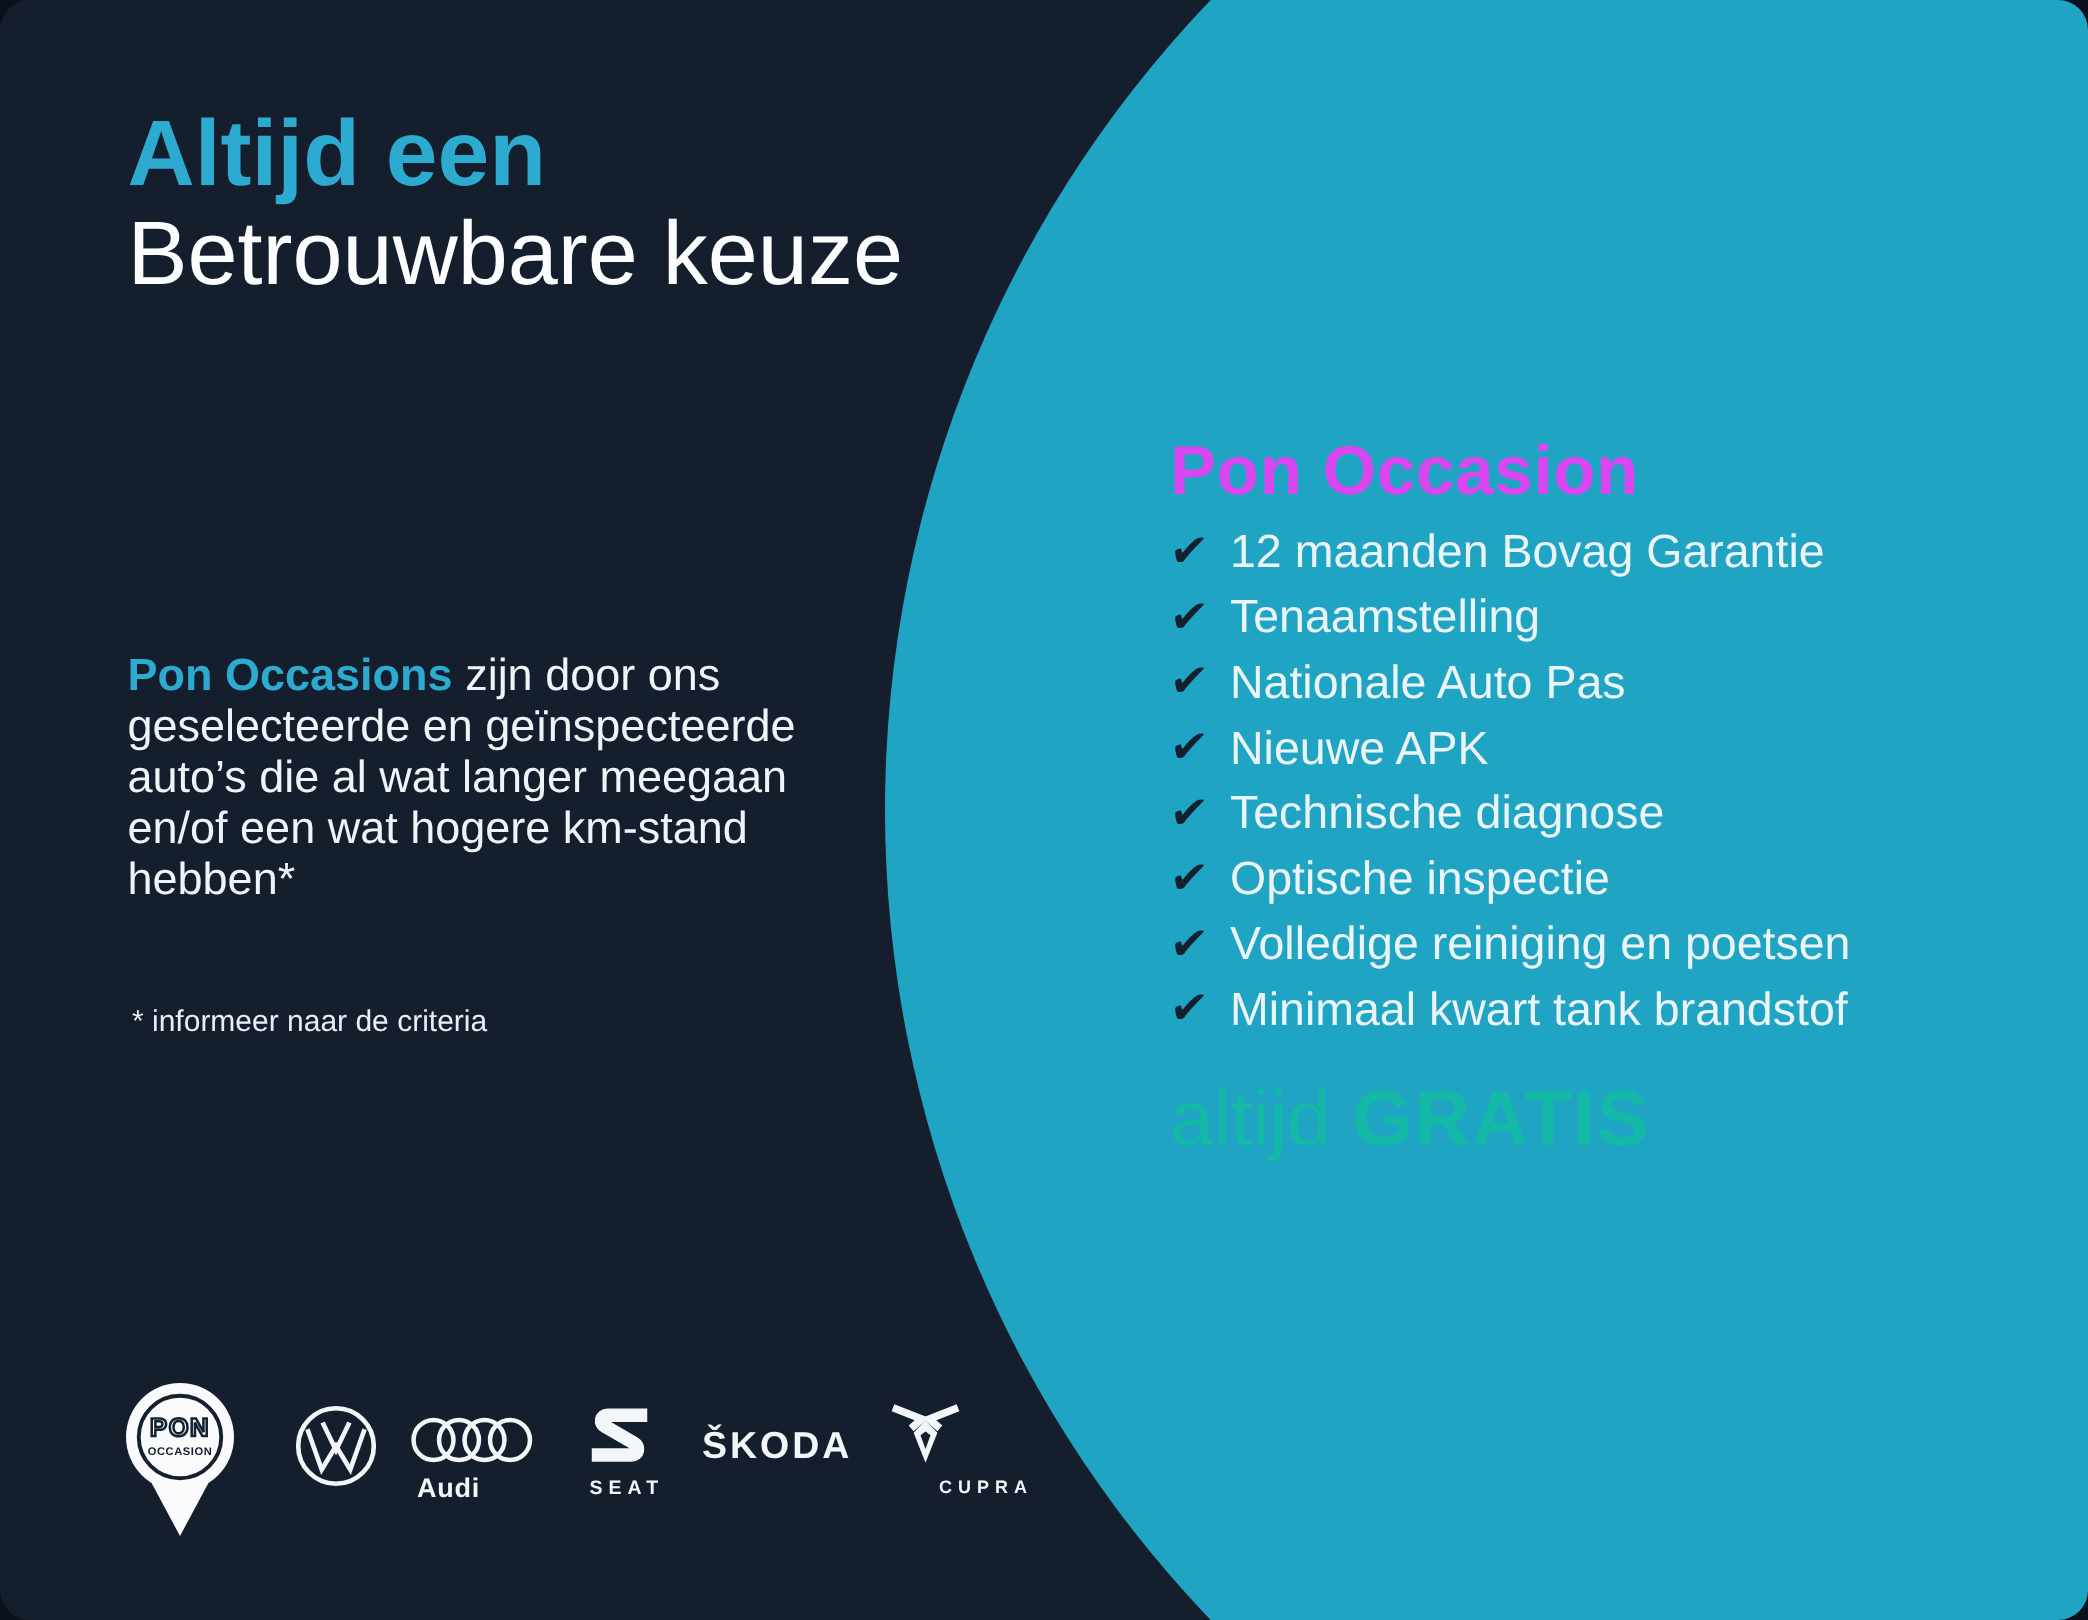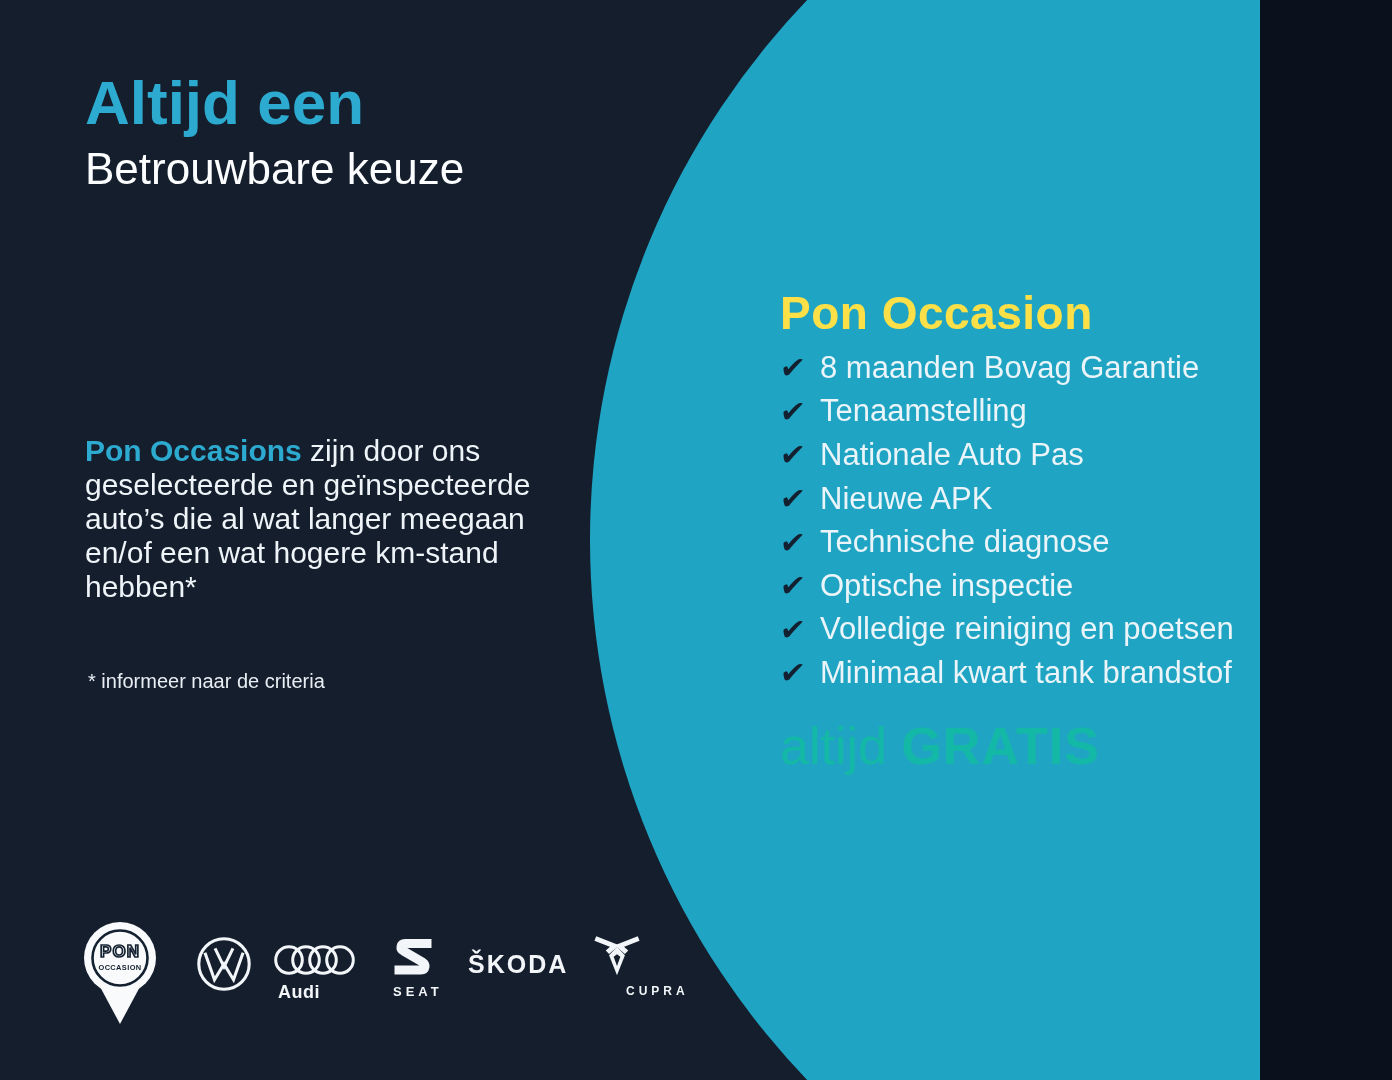"Altijd een" .canvas { border-radius: none -> 20px; width: 1260px -> 1392px }
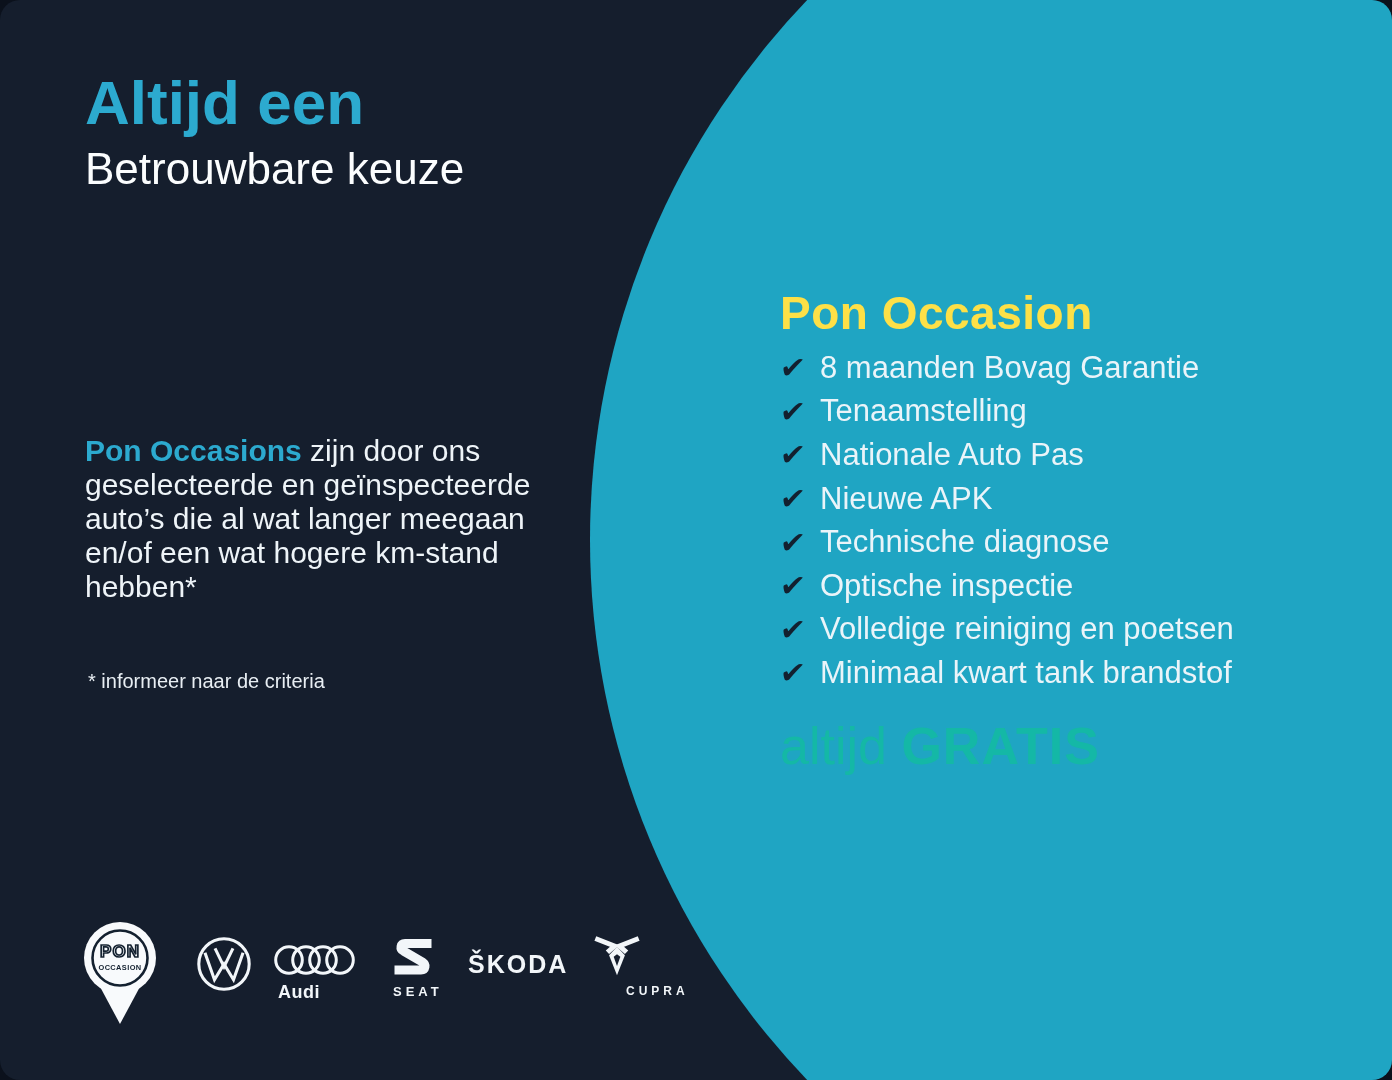"Betrouwbare keuze" .headline-main { font-size: 44px -> 60px }
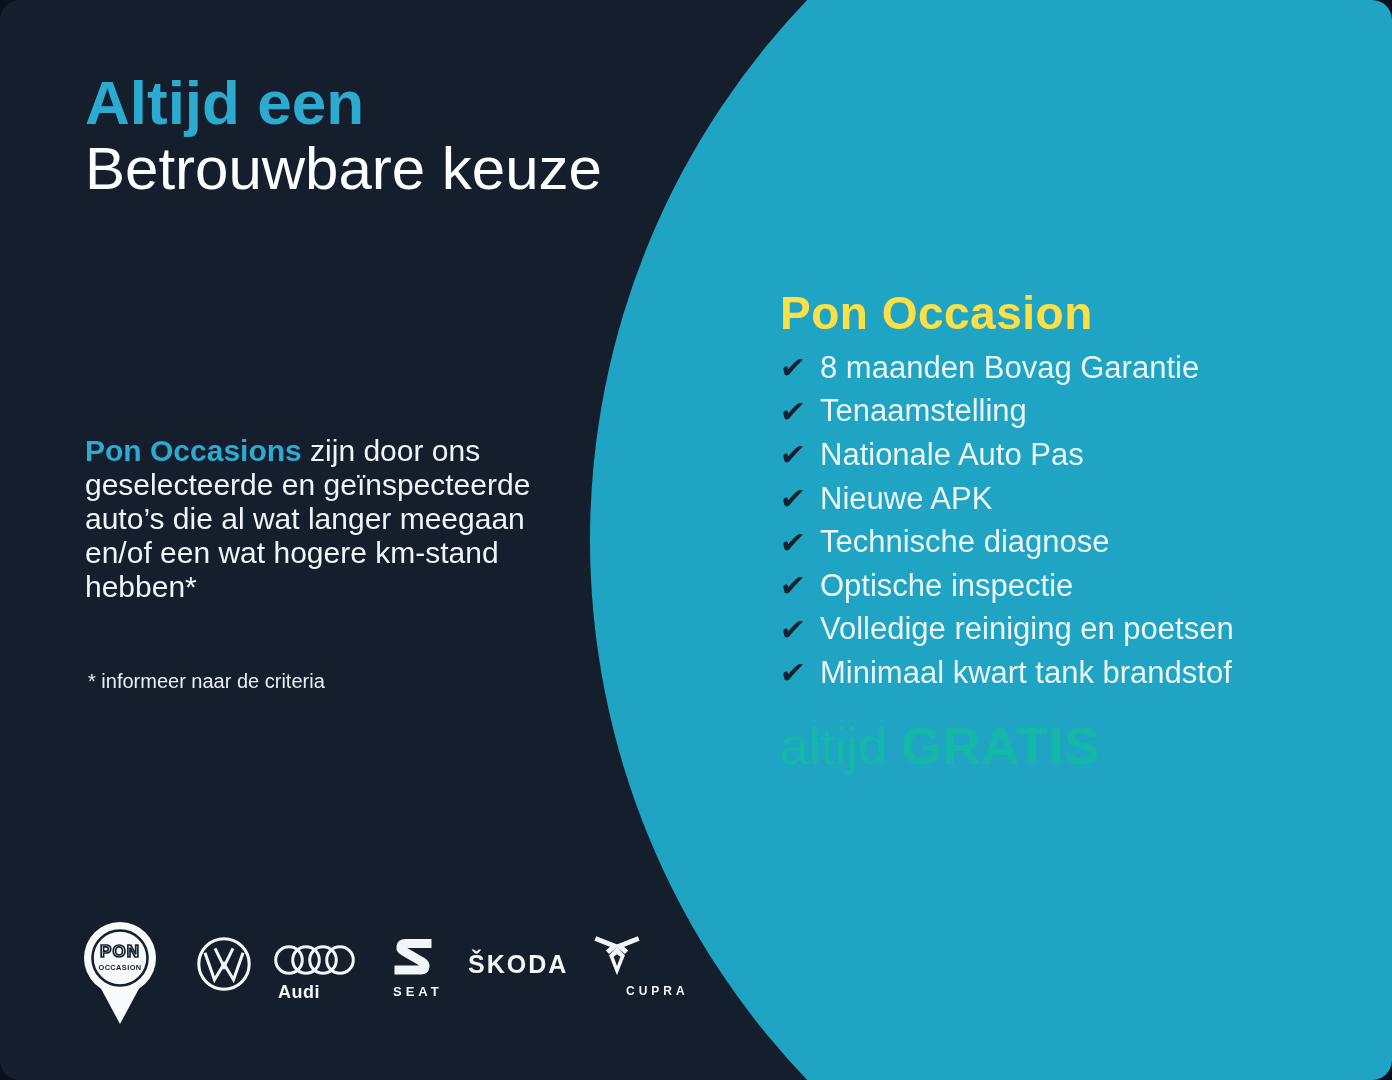"Pon Occasion" .panel-title { color: #fde047 -> #d946ef }
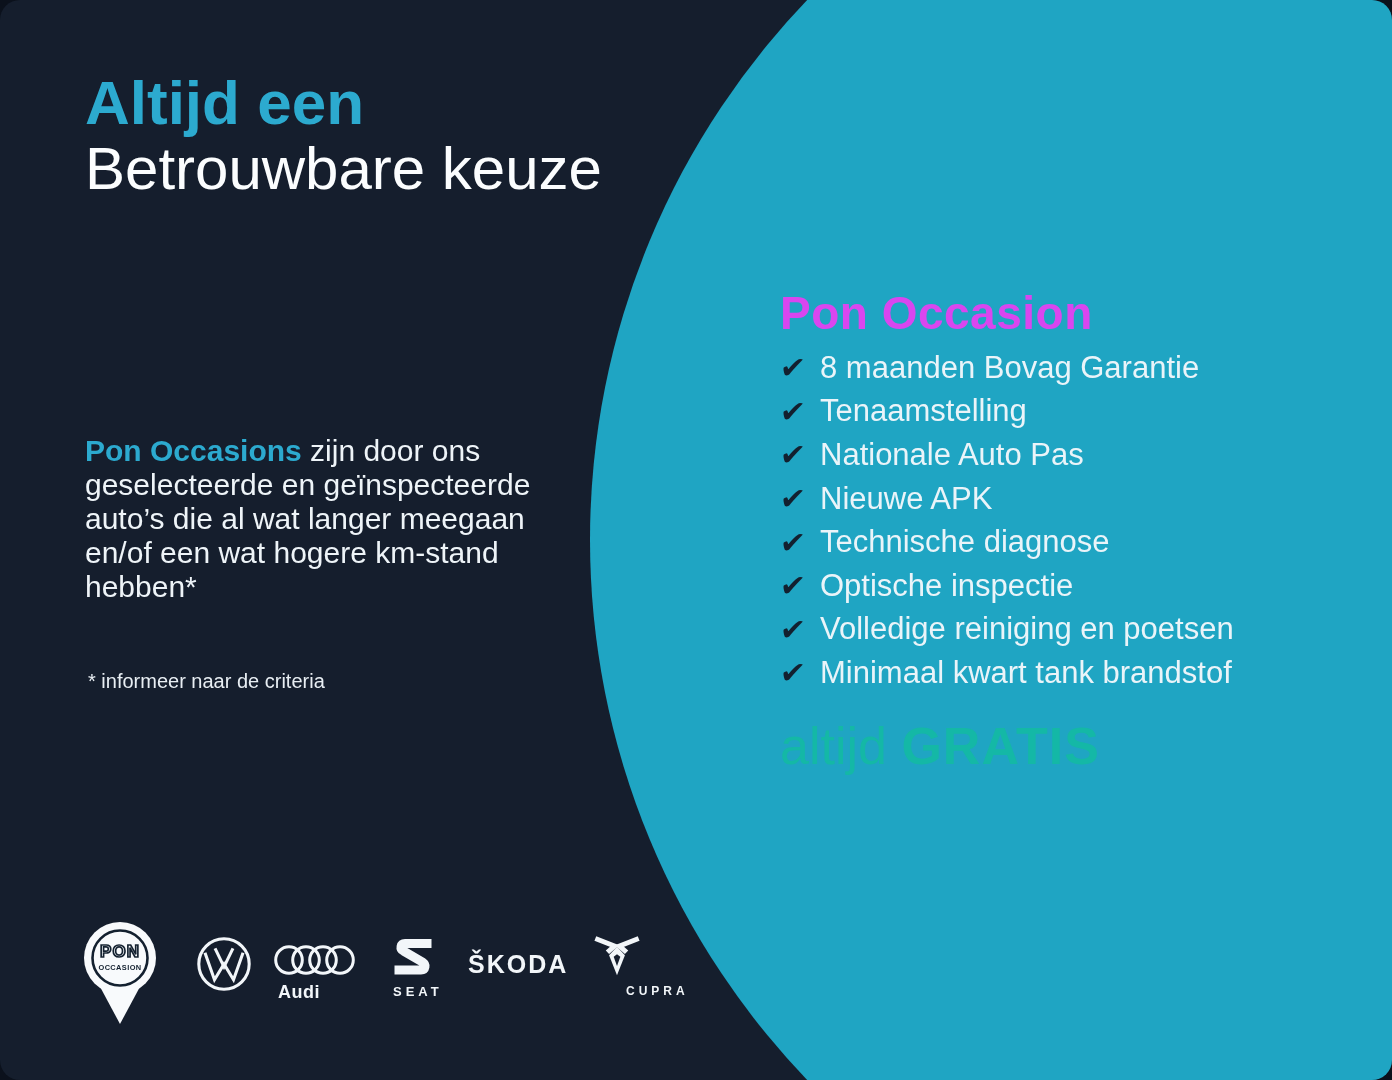"8 maanden Bovag Garantie" span { text: 8 -> 12 }
